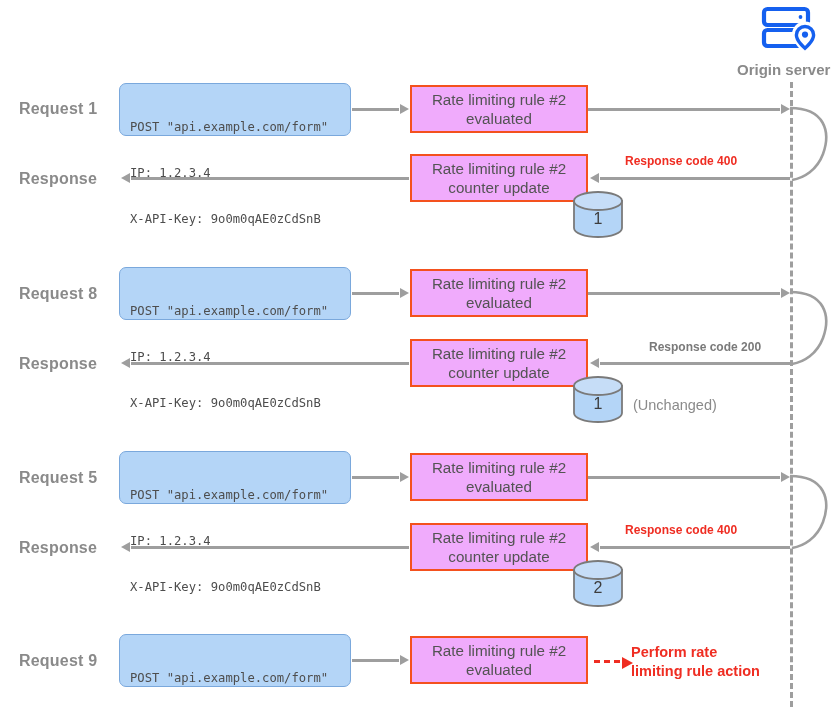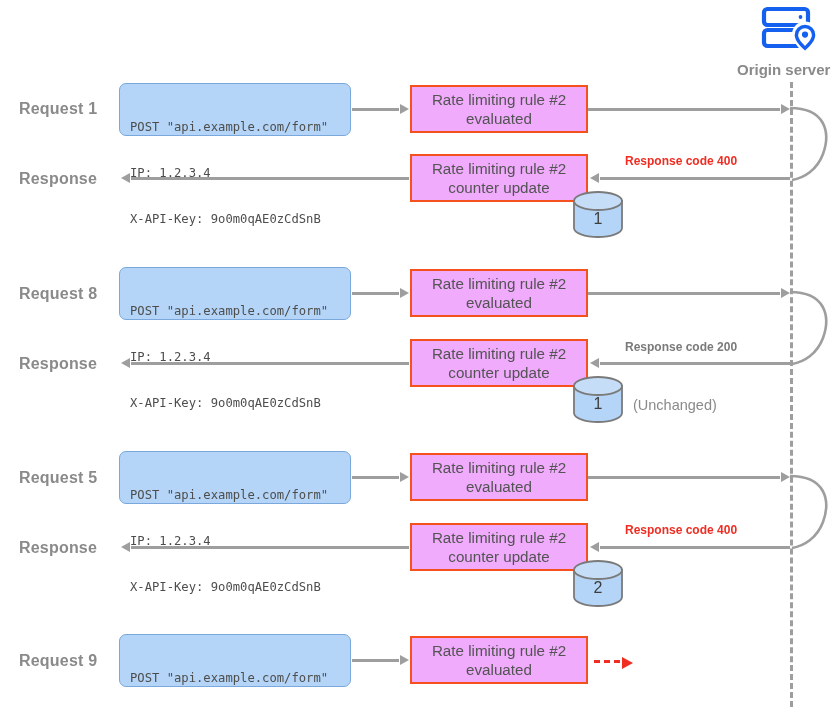"Response code 200" .code-label.gray { margin-left: none -> 24px }
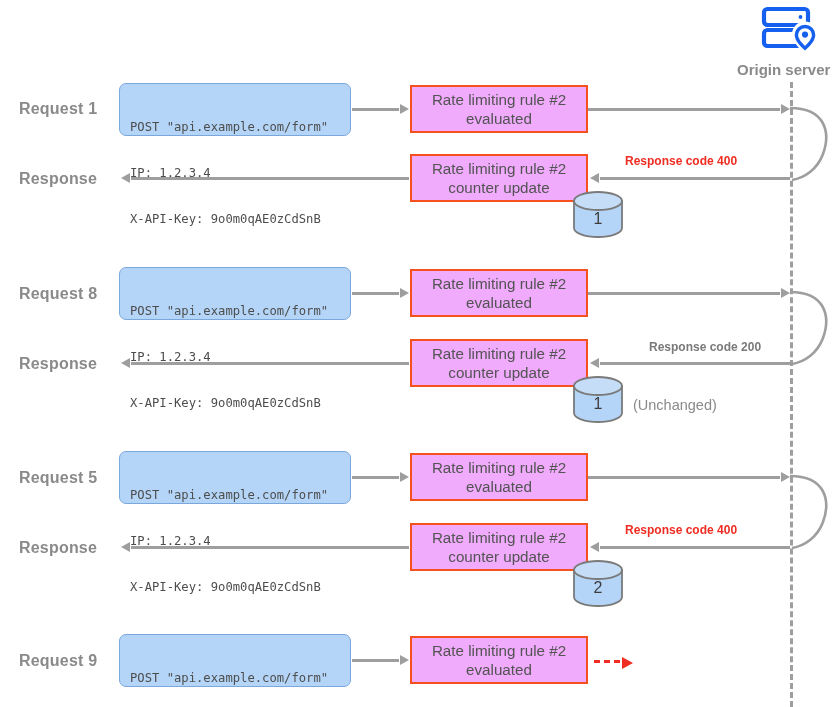"Perform rate" div.action-label { html: none -> <div>Perform rate limiting rule action</div> }
